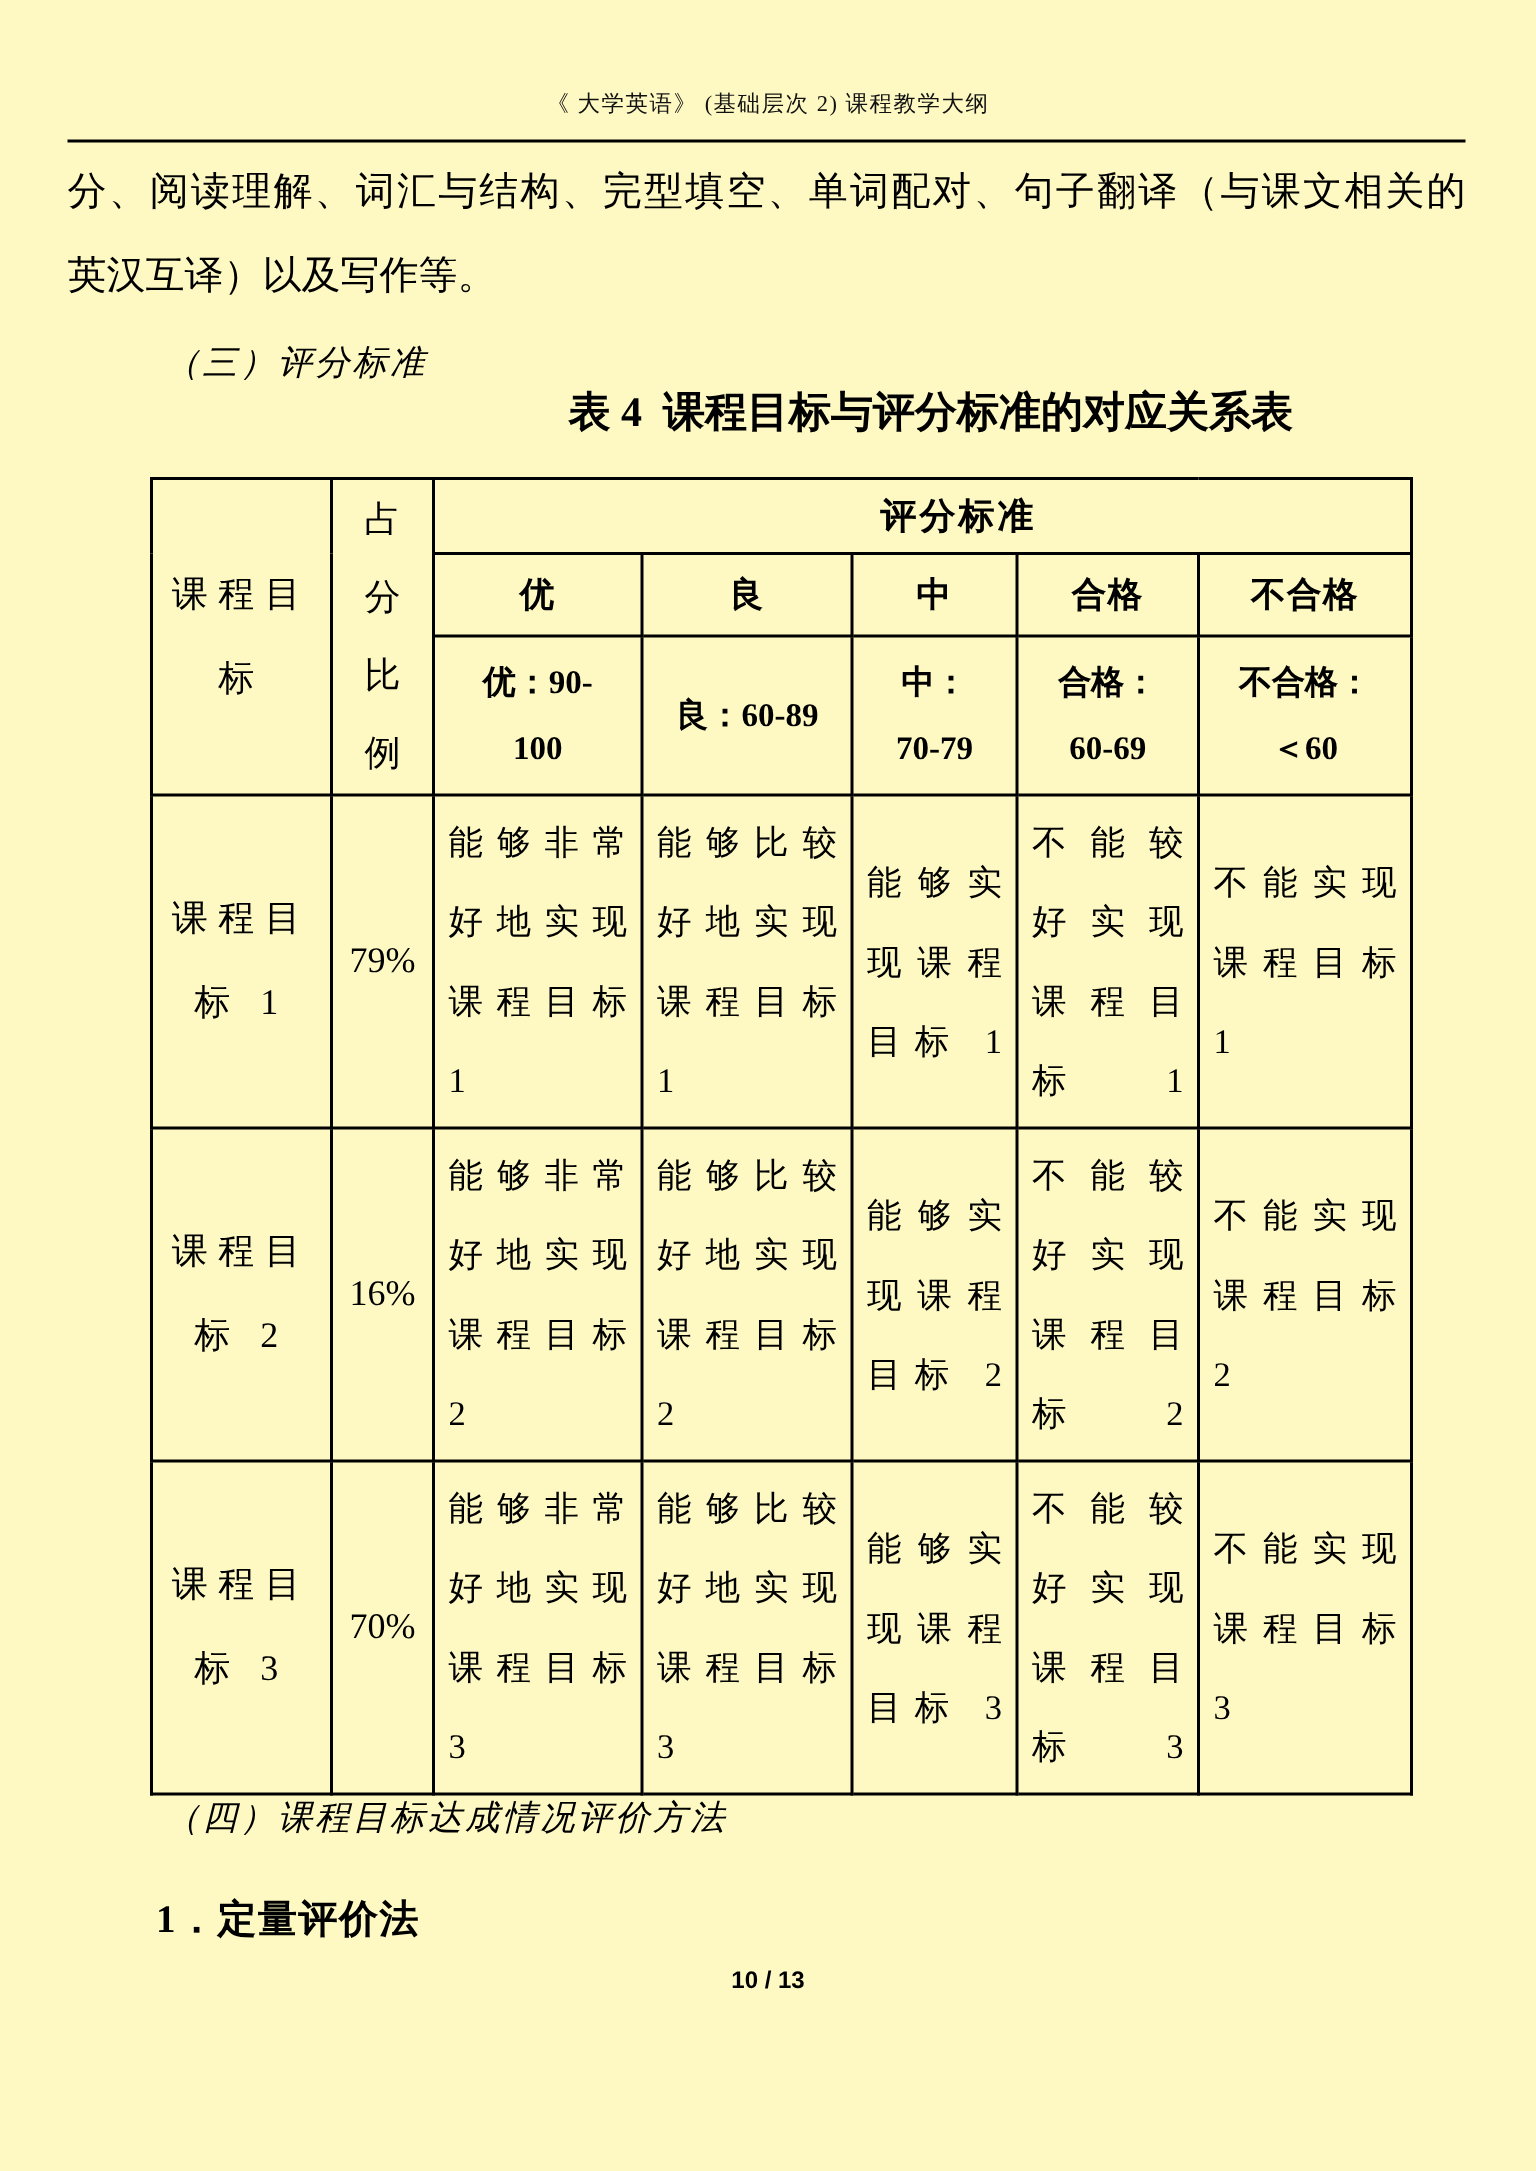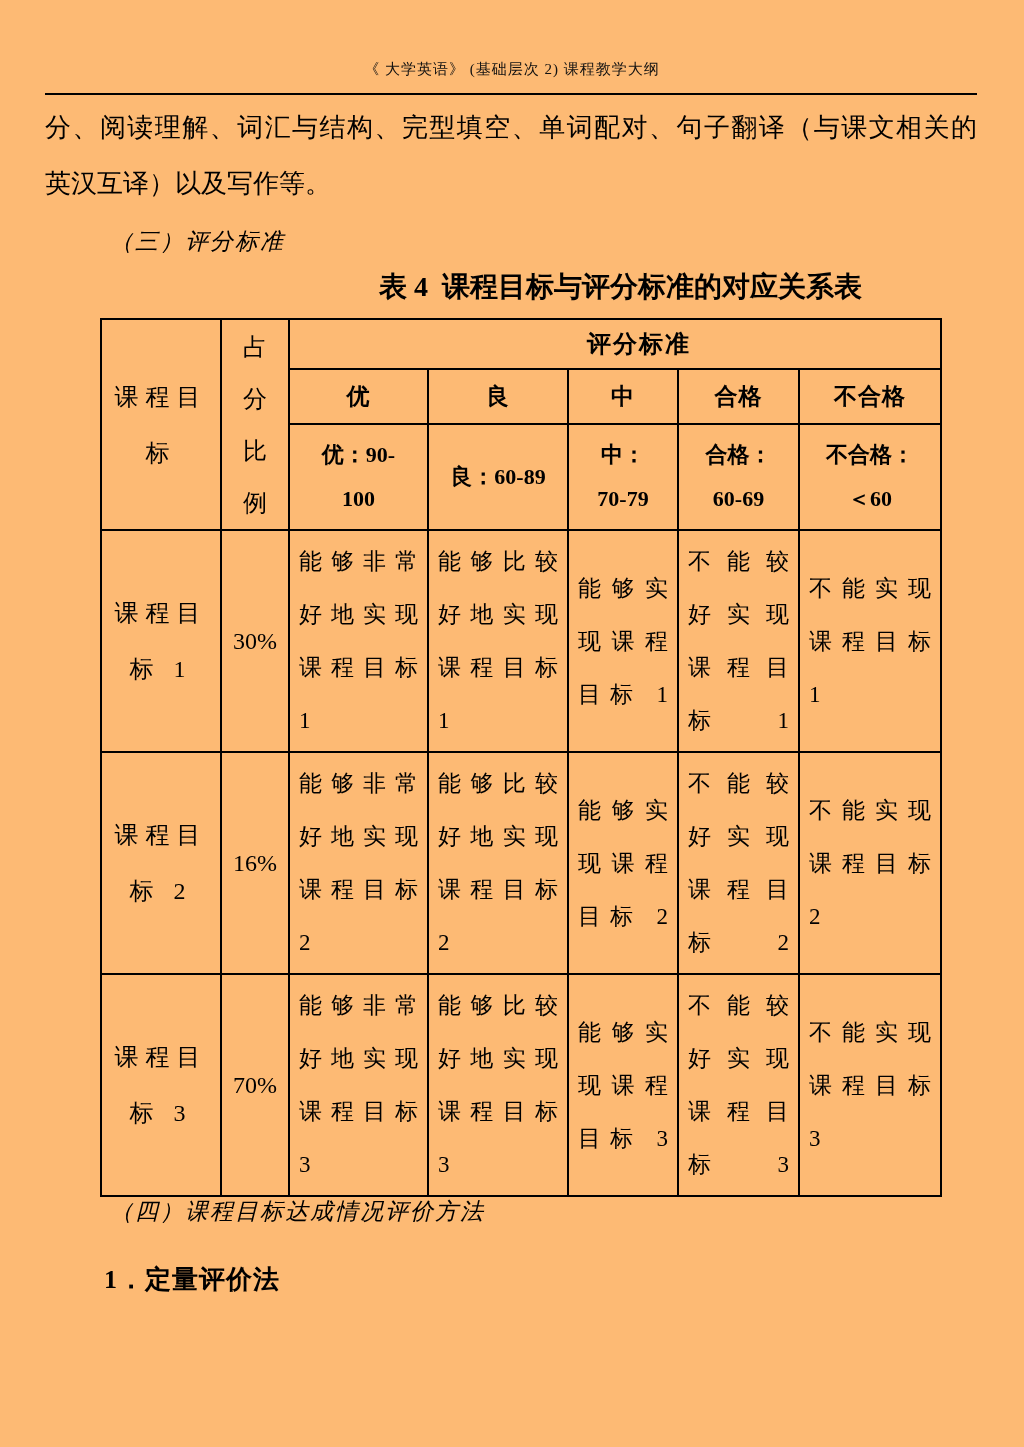"《 大学英语》 (基础层次 2) 课程教学大纲" .page { background: #fdba74 -> #fef9c3 }
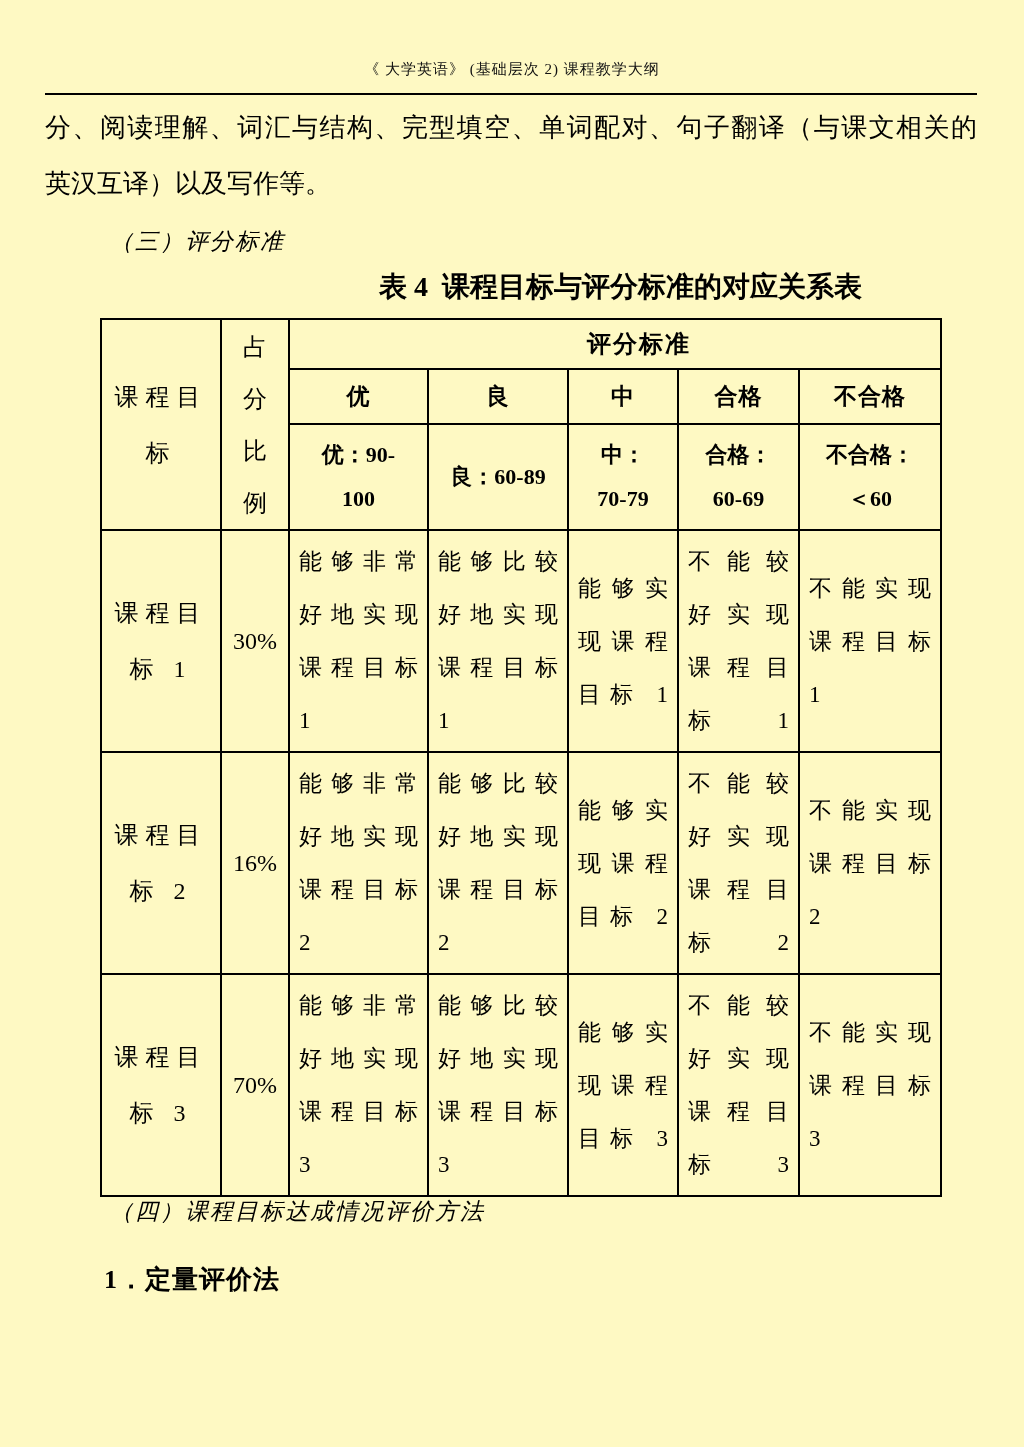"表 4 课程目标与评分标准的对应关系表" .table-title { top: 268px -> 256px }
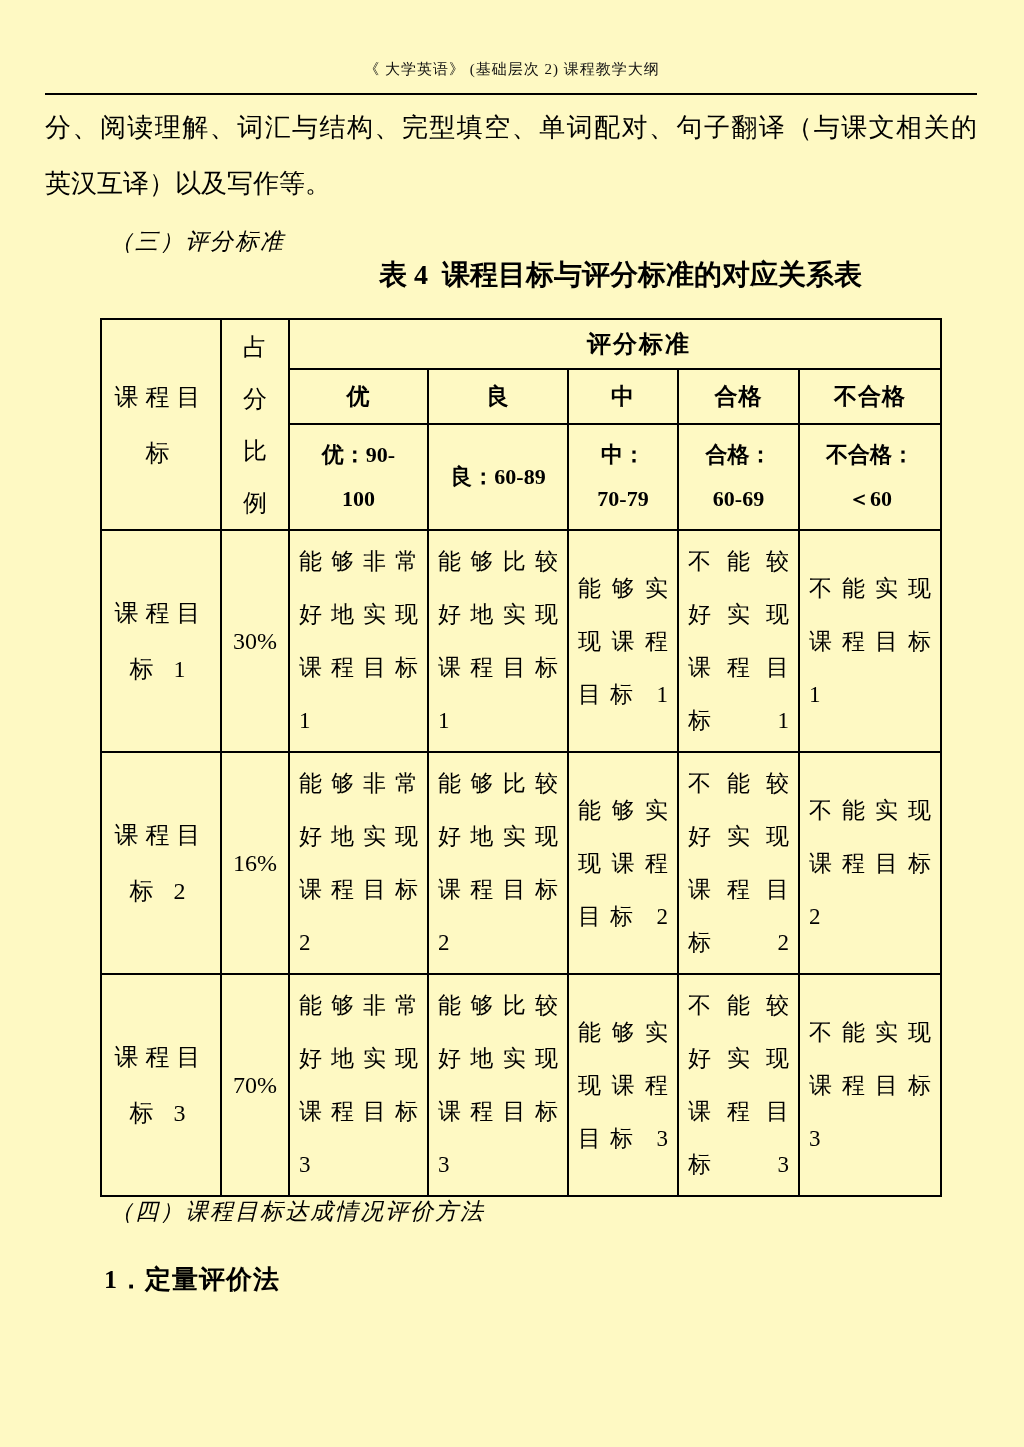"30%" td.ratio-val { text: 30% -> 79% }
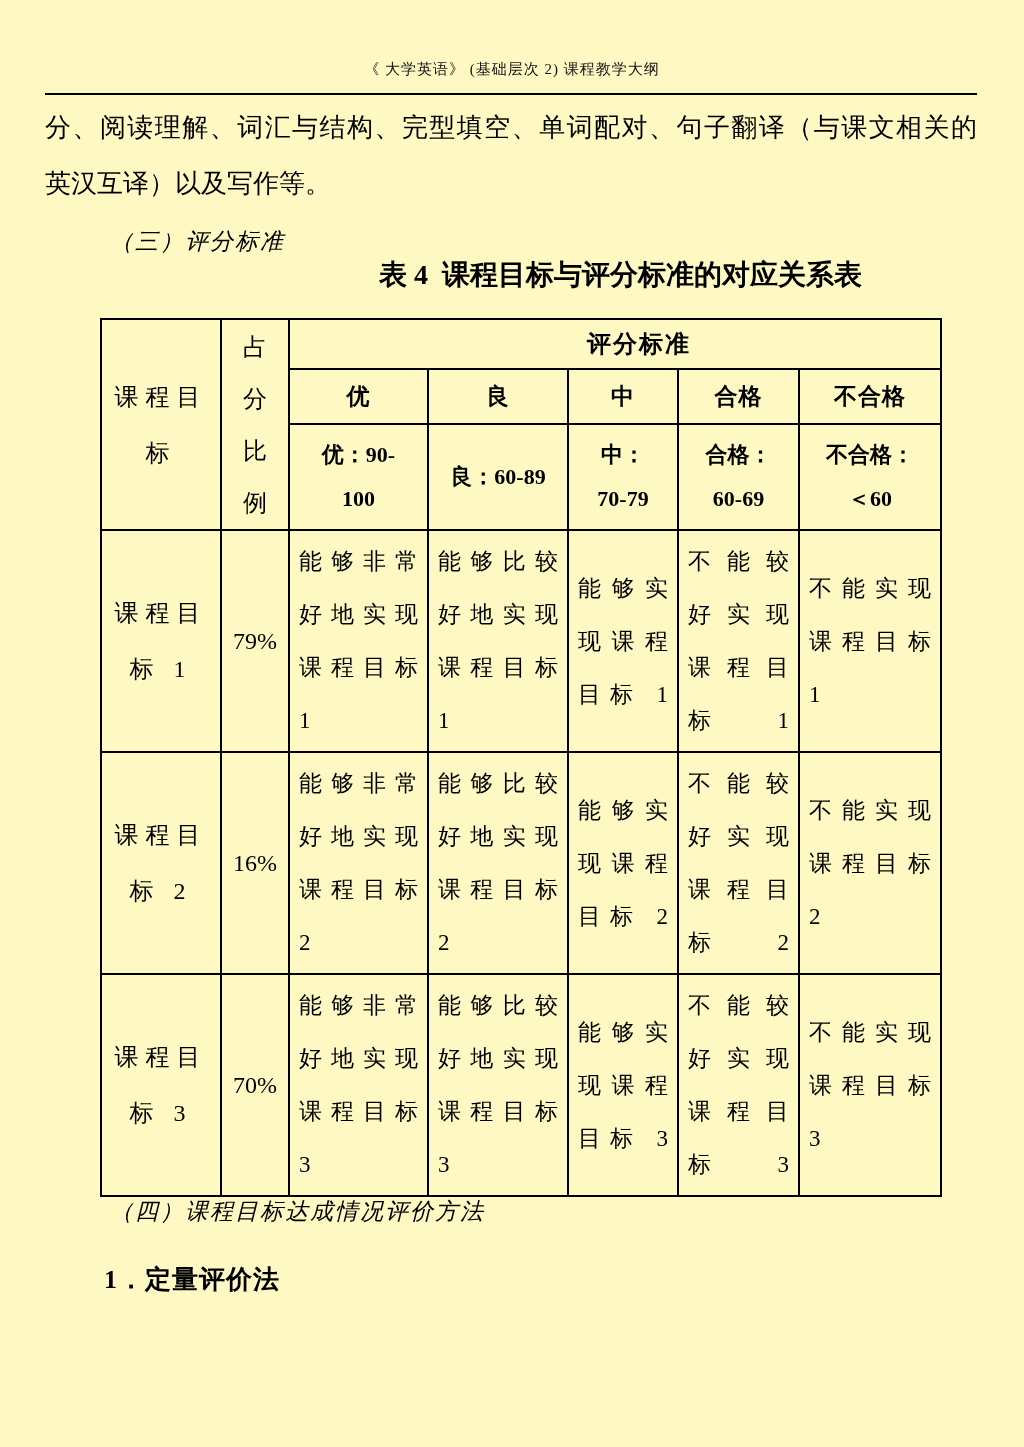"10 / 13" div.page-footer { html: none -> <div>10 / 13</div> }
